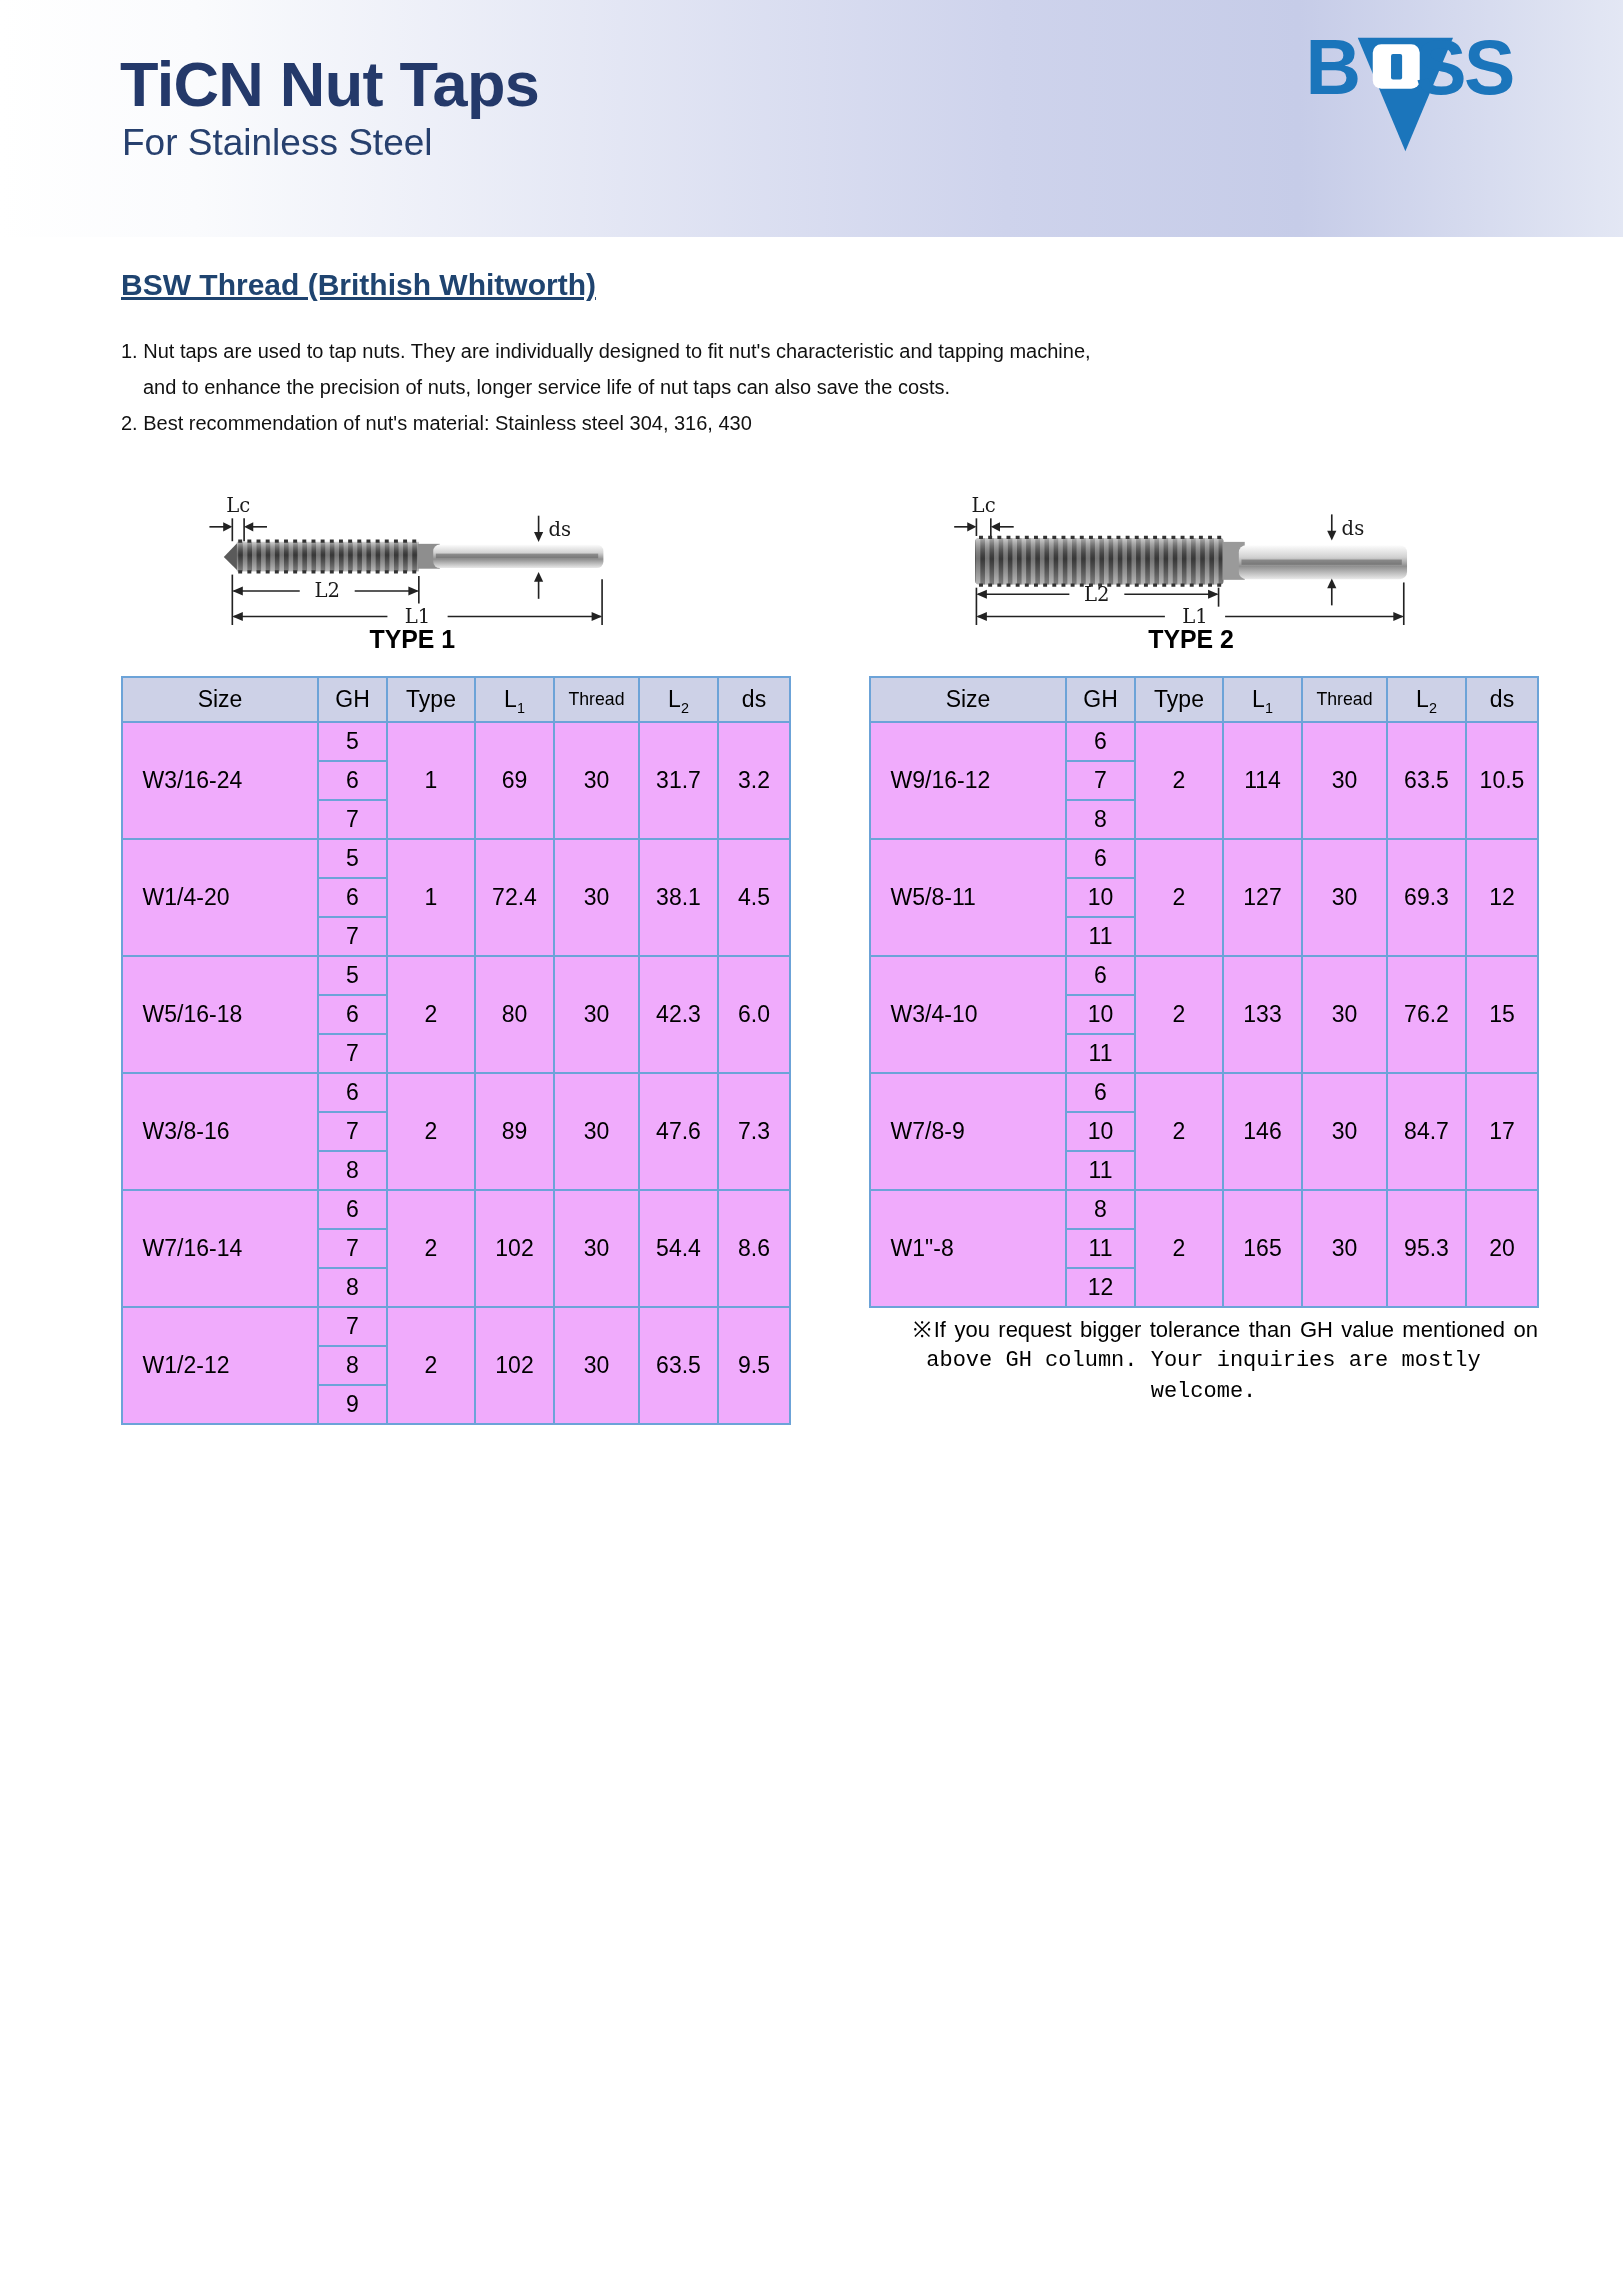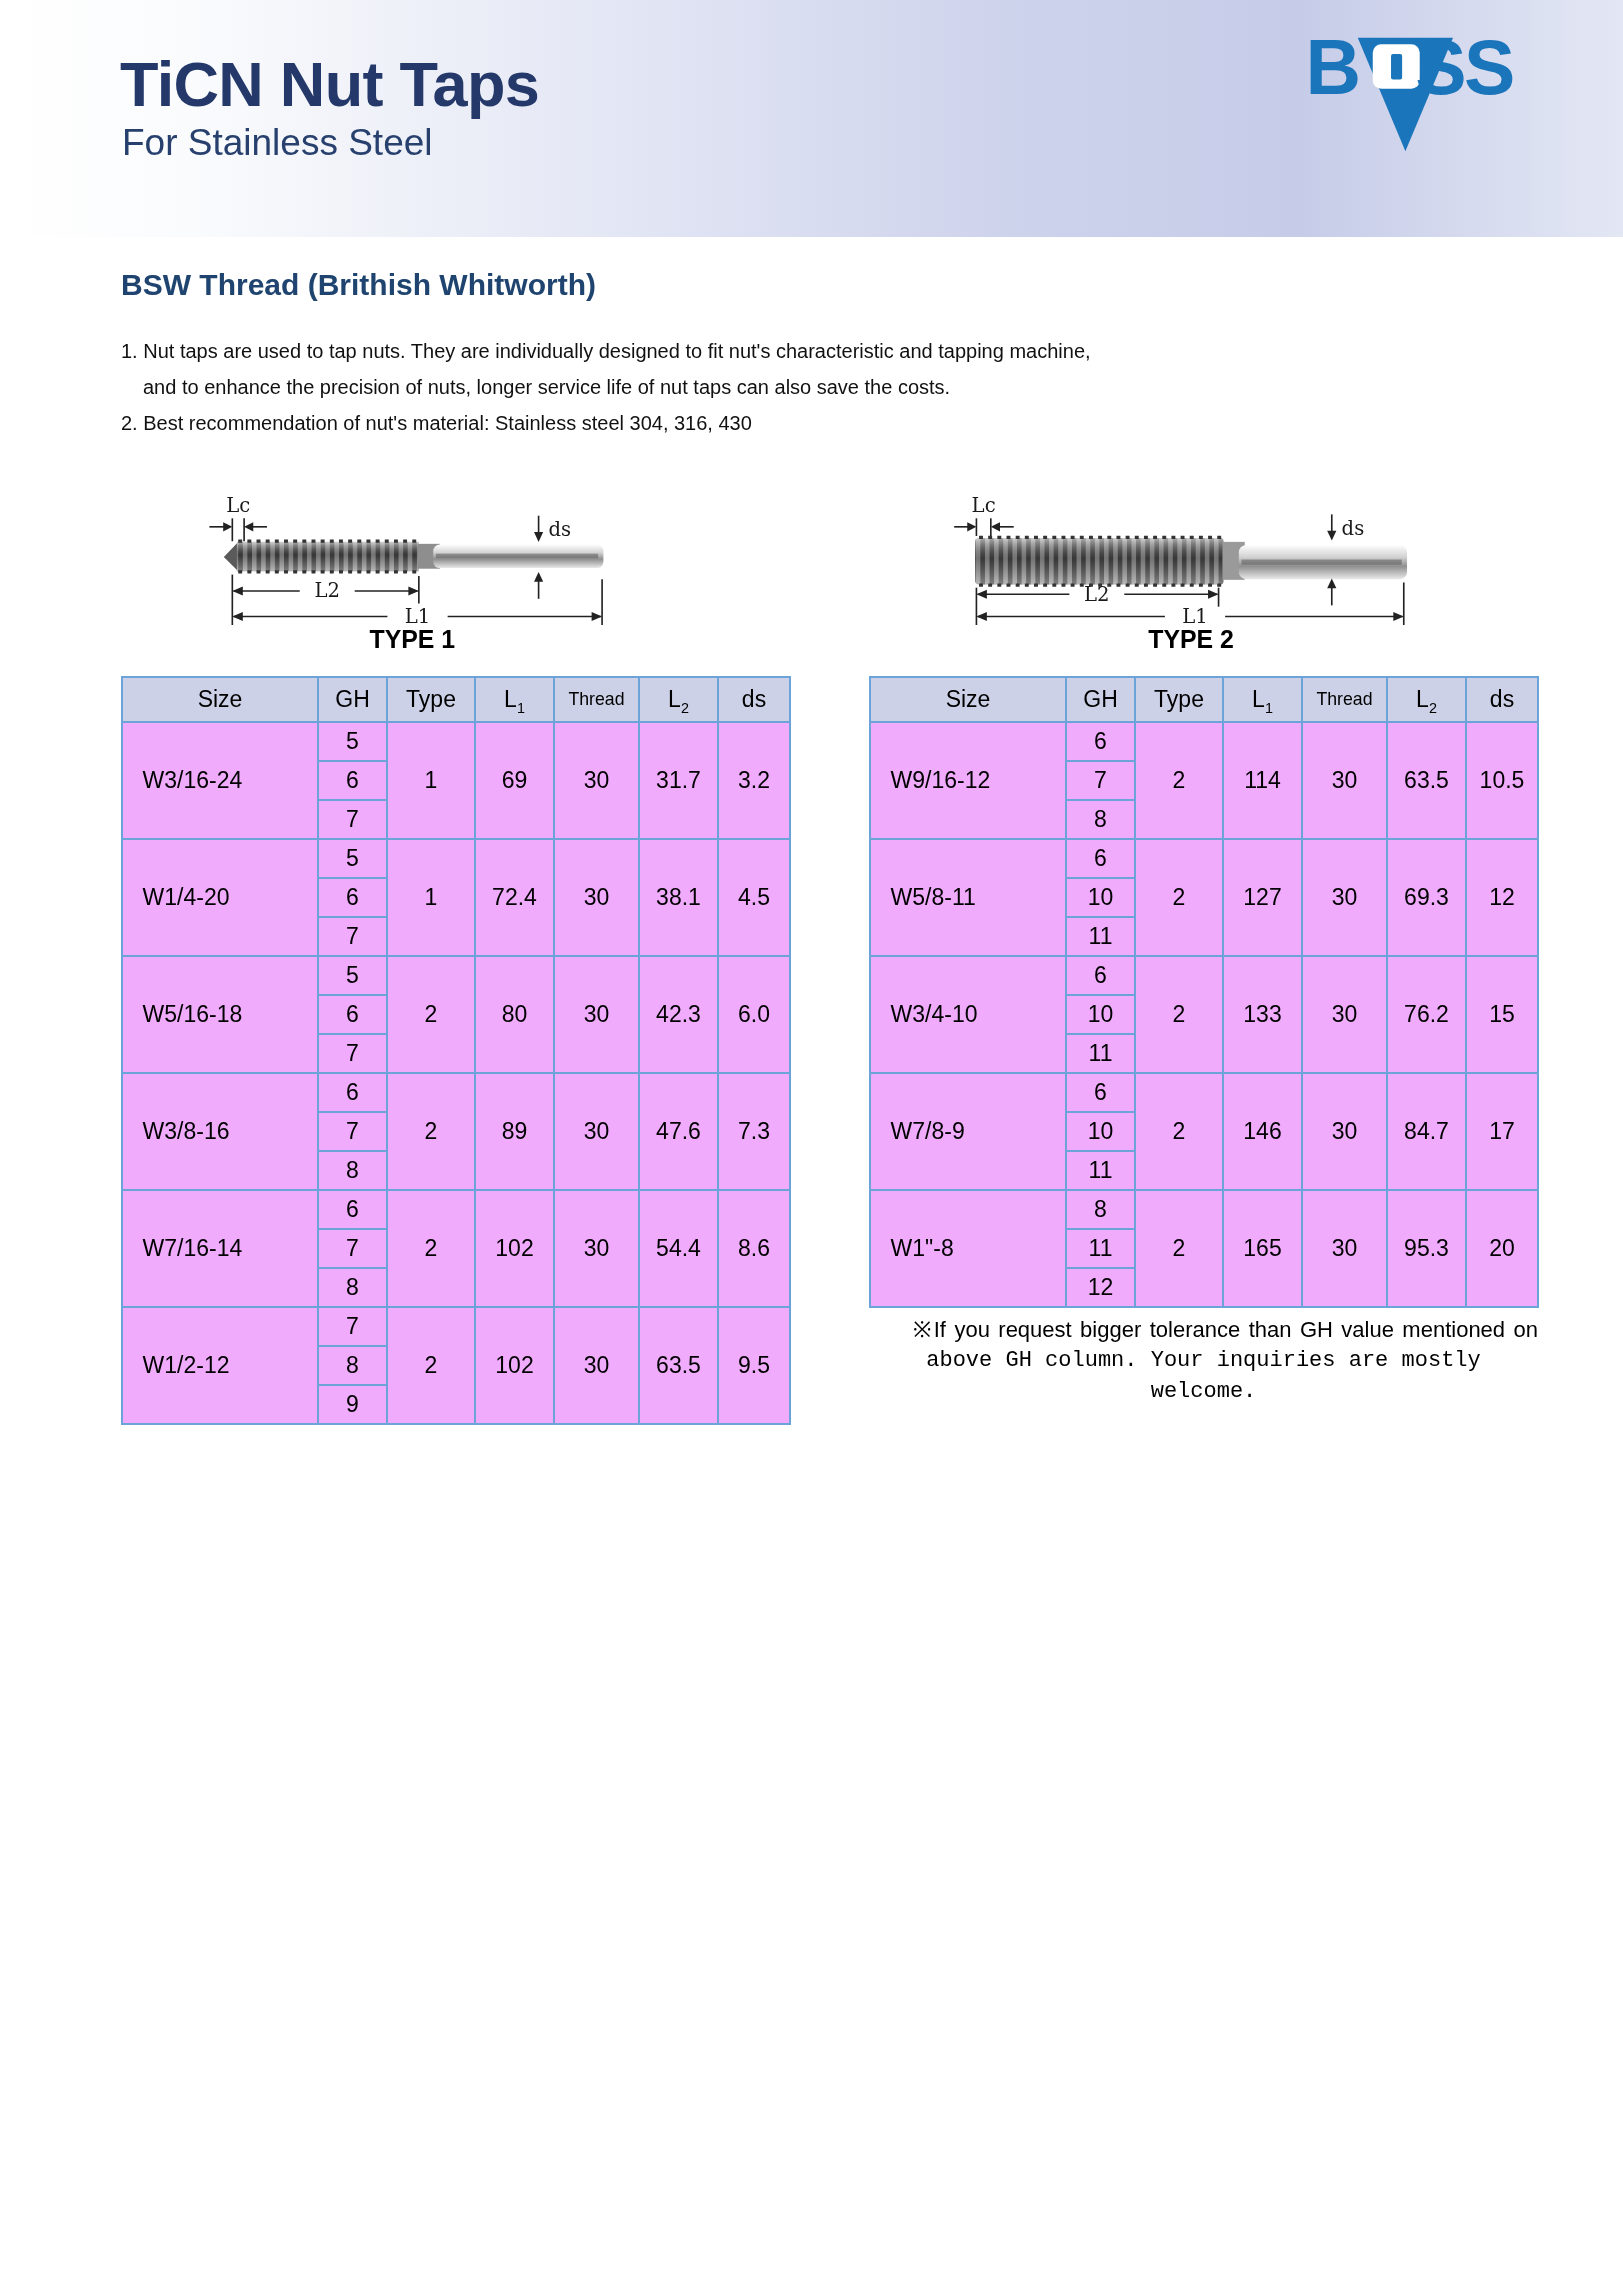"BSW Thread (Brithish Whitworth)" .section-heading { text-decoration: none -> underline }
